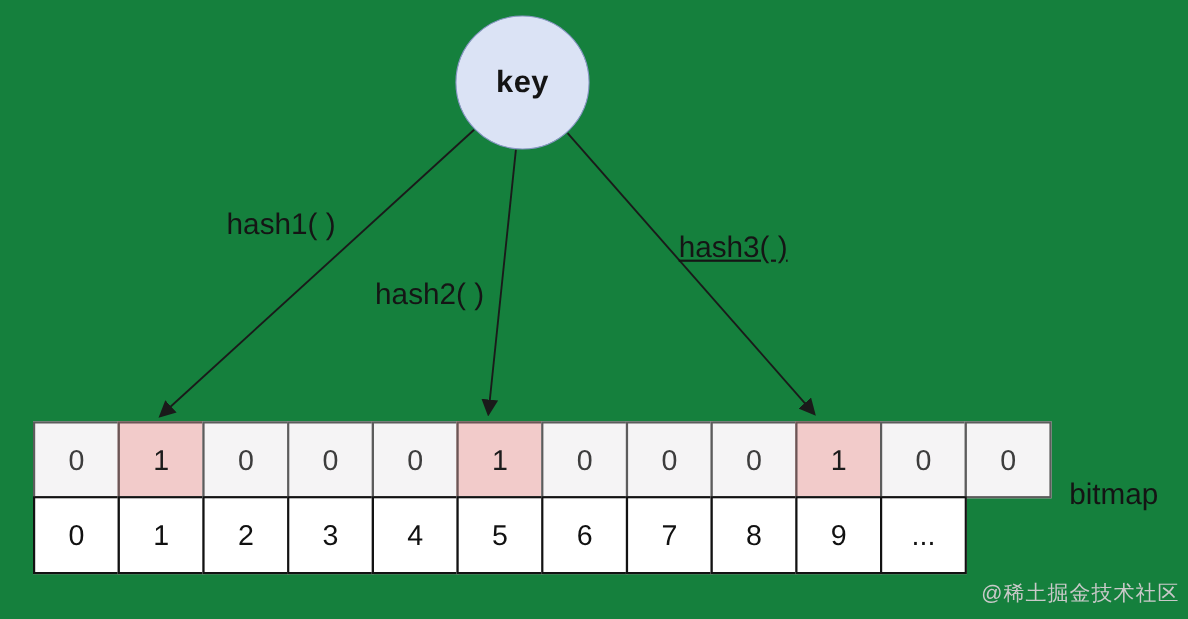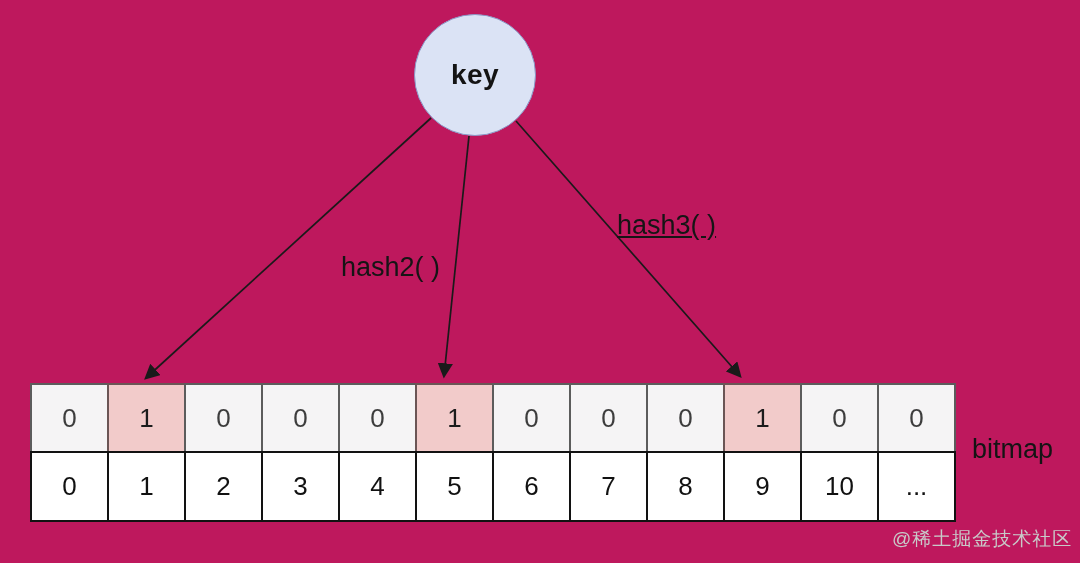"key" .canvas { background: #be185d -> #15803d }
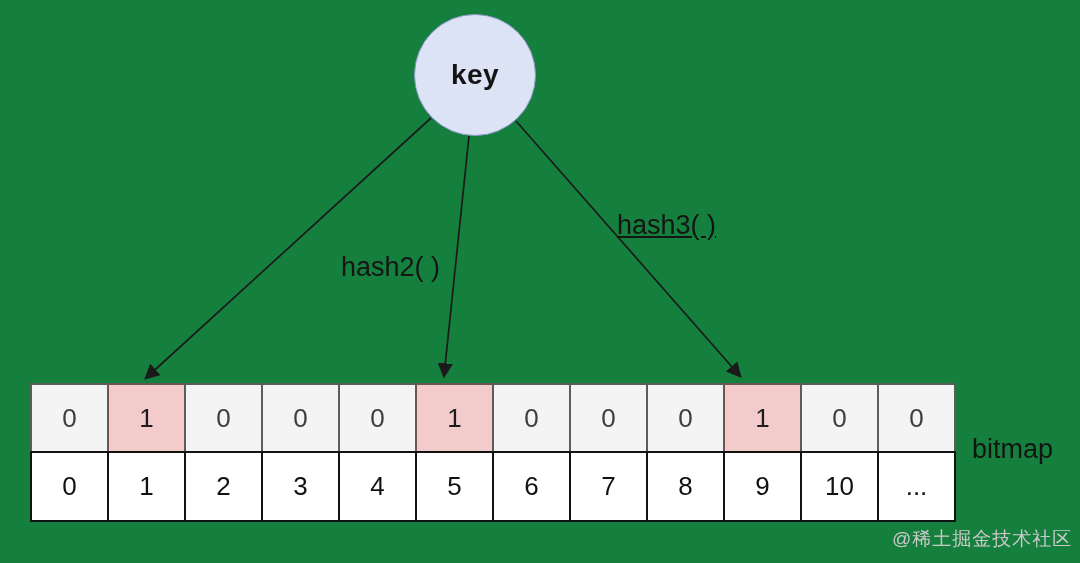"hash1( )" div.hash-label { html: none -> <div>hash1( )</div> }
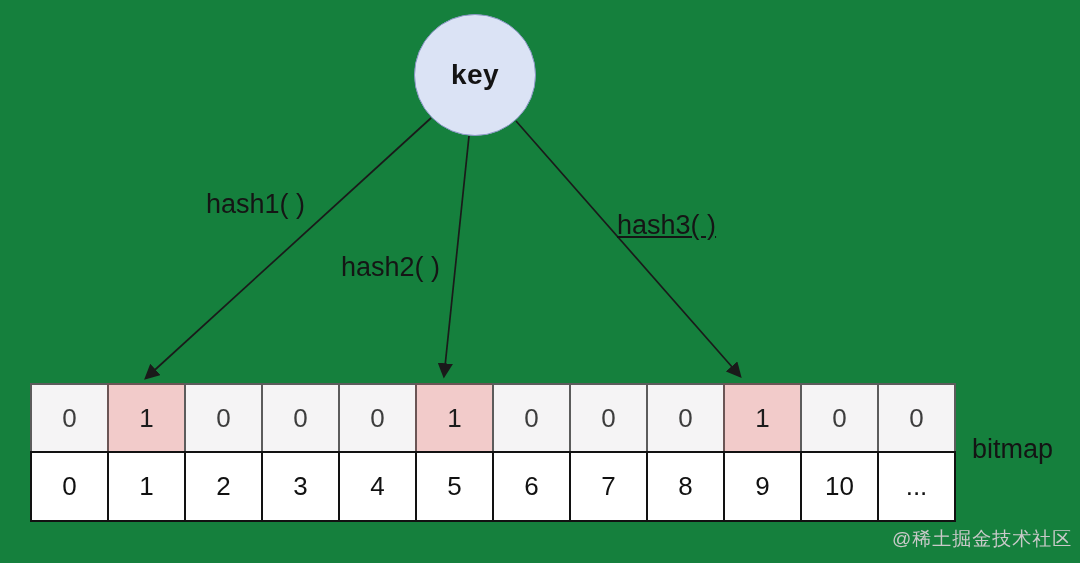"10" div.cell { html: <div>10</div> -> none }
